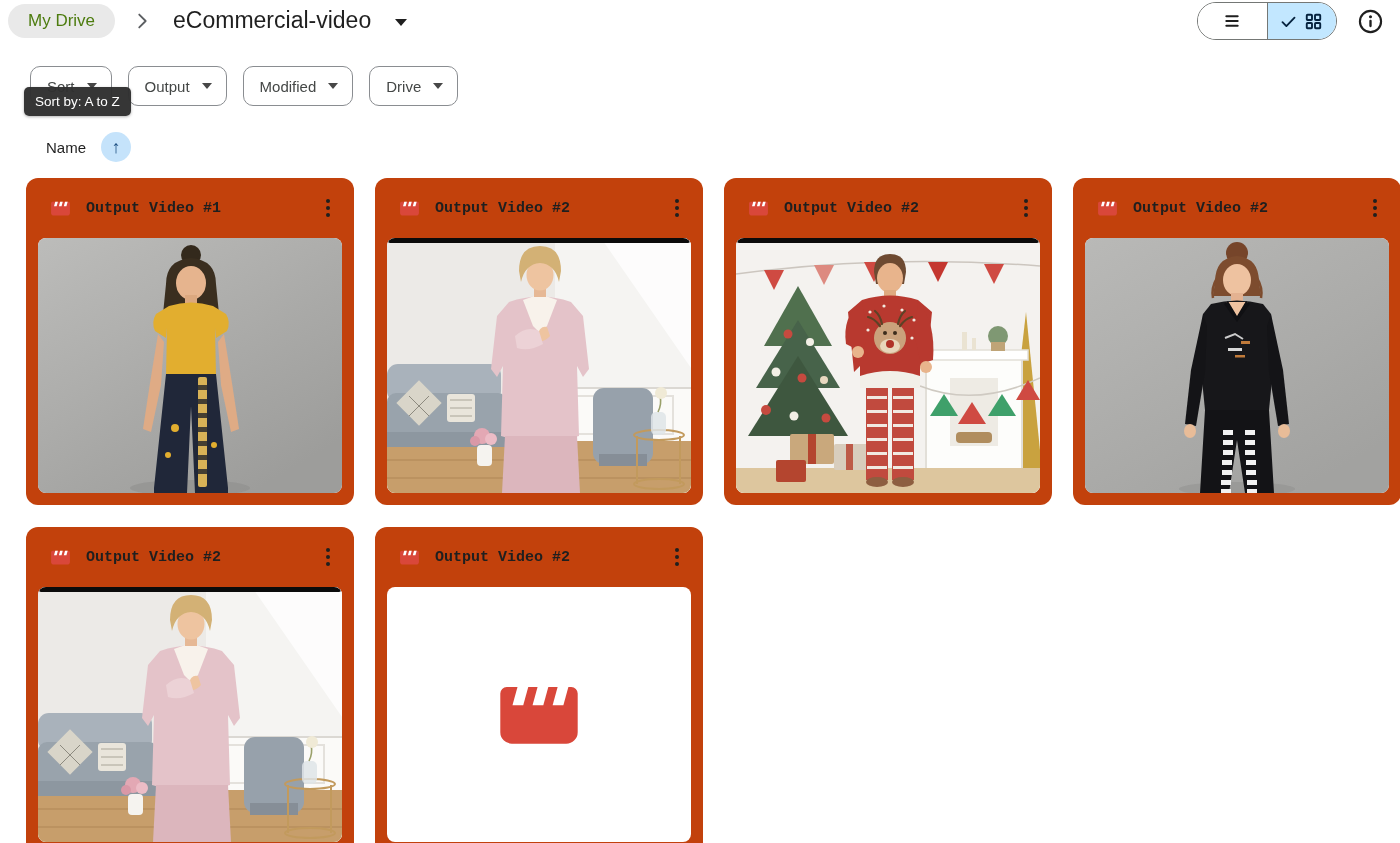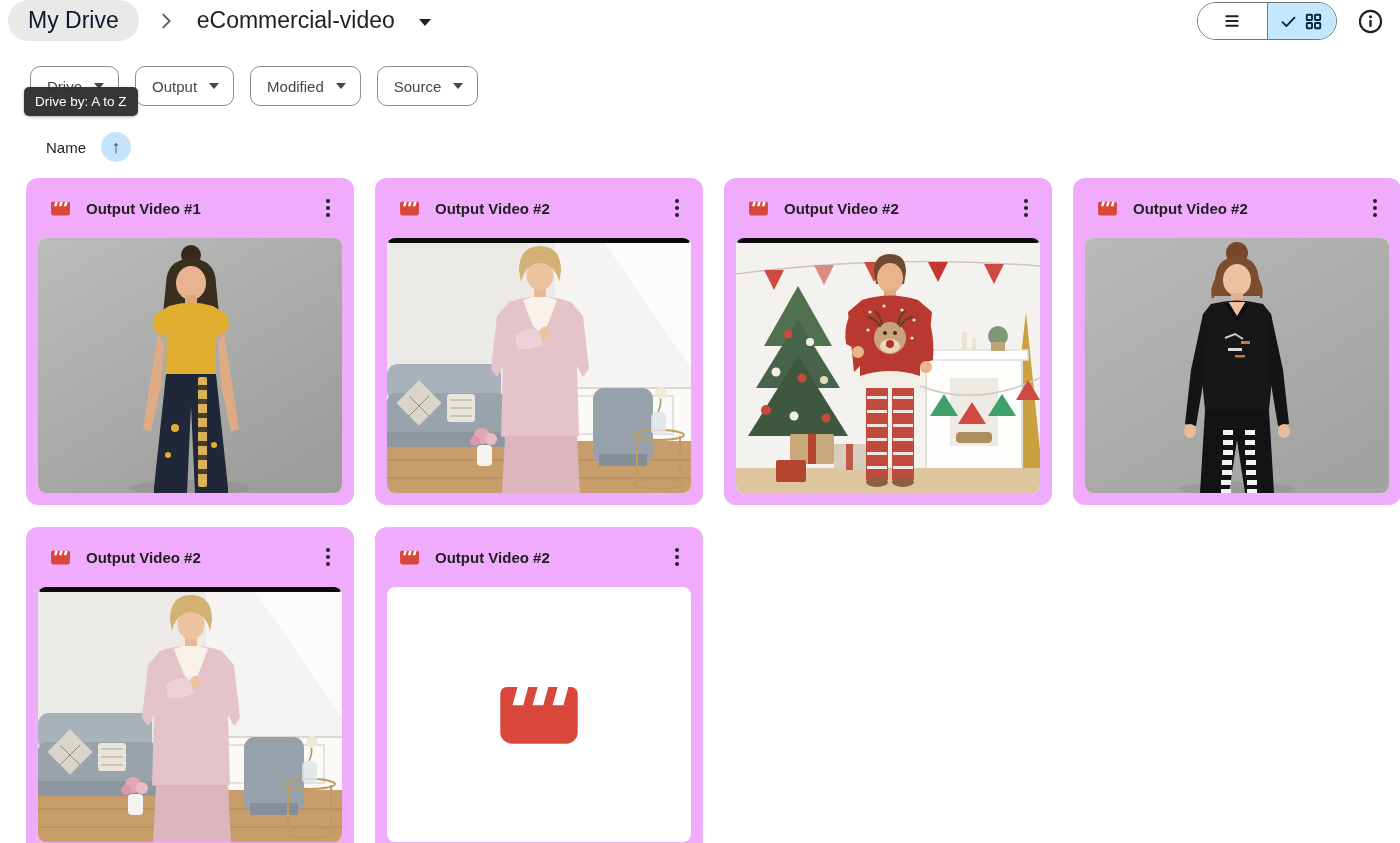"My Drive" .crumb-pill { color: #0f172a -> #4d7c0f; font-size: 23px -> 17px }
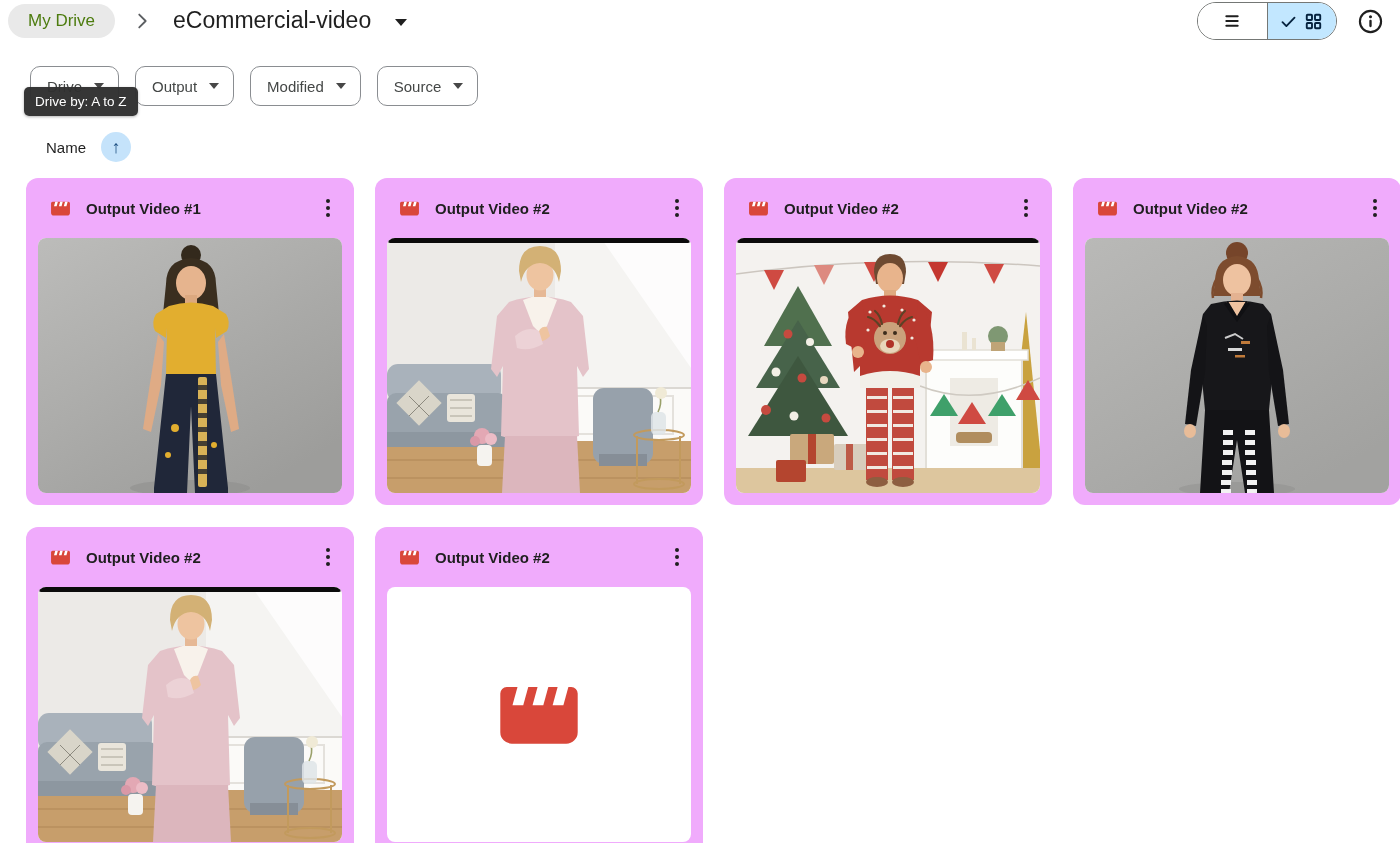"Drive" span.chip-label { text: Drive -> Sort }
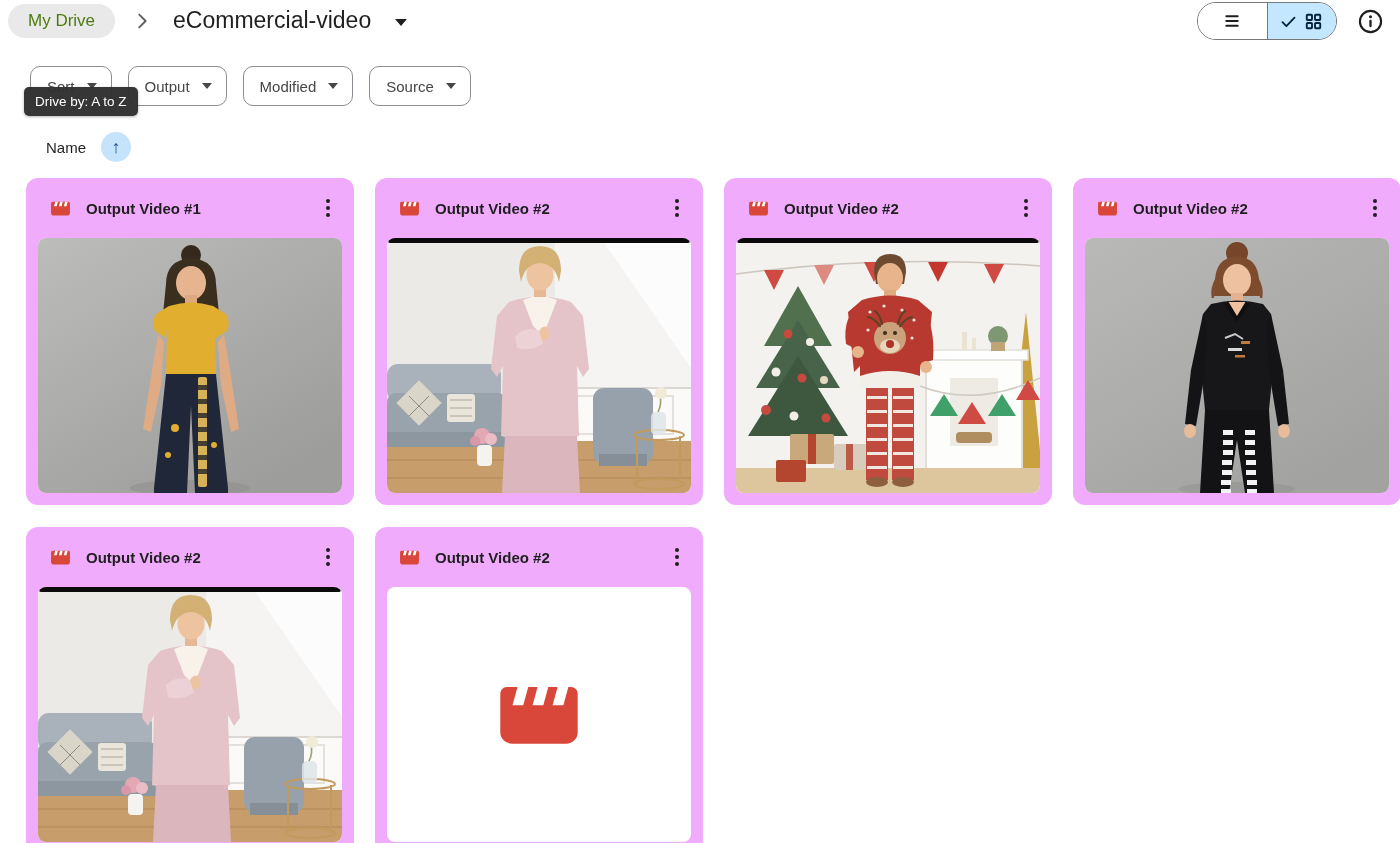"Source" span.chip-label { text: Source -> Drive }
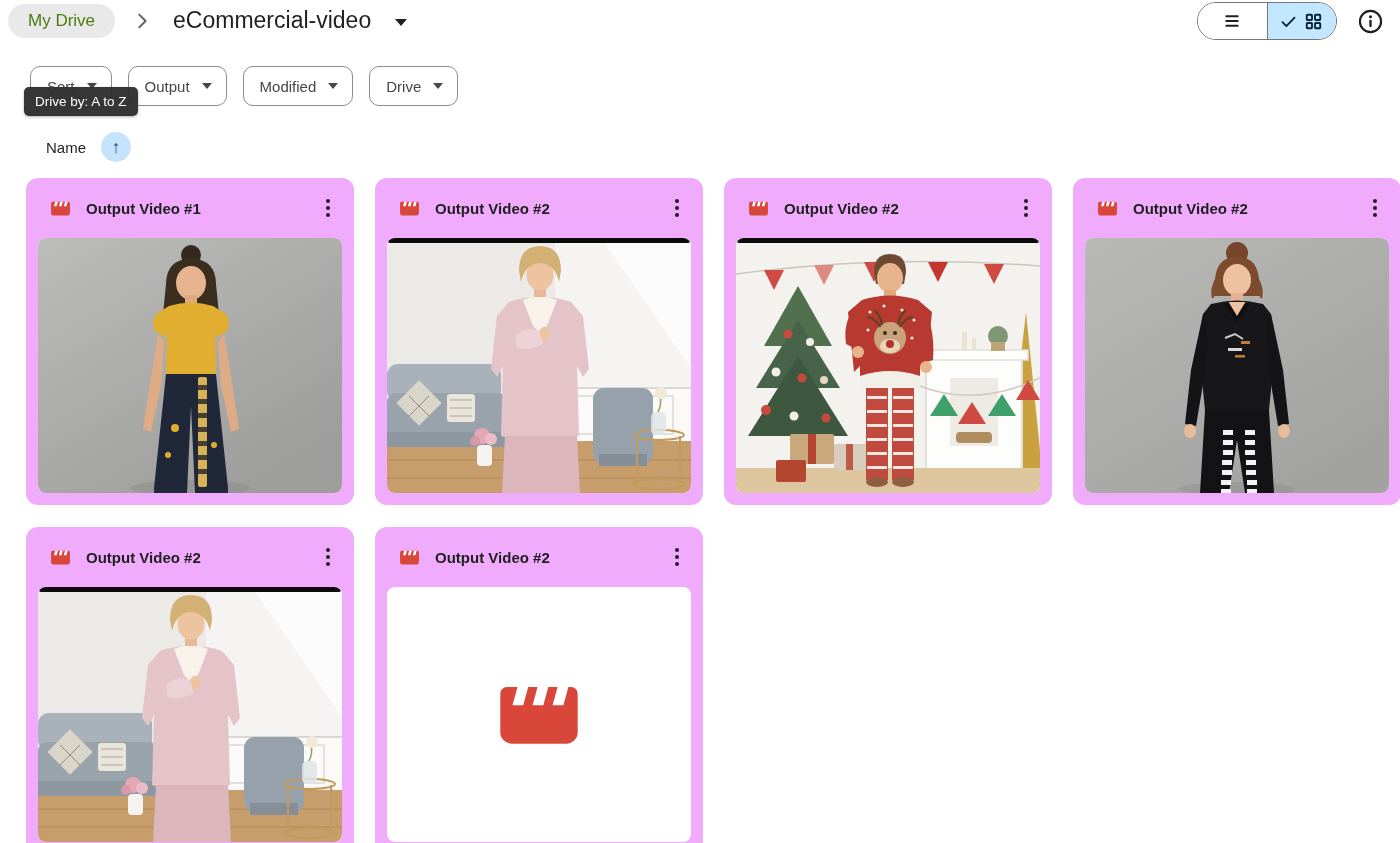"Drive by: A to Z" div.tooltip { text: Drive -> Sort }
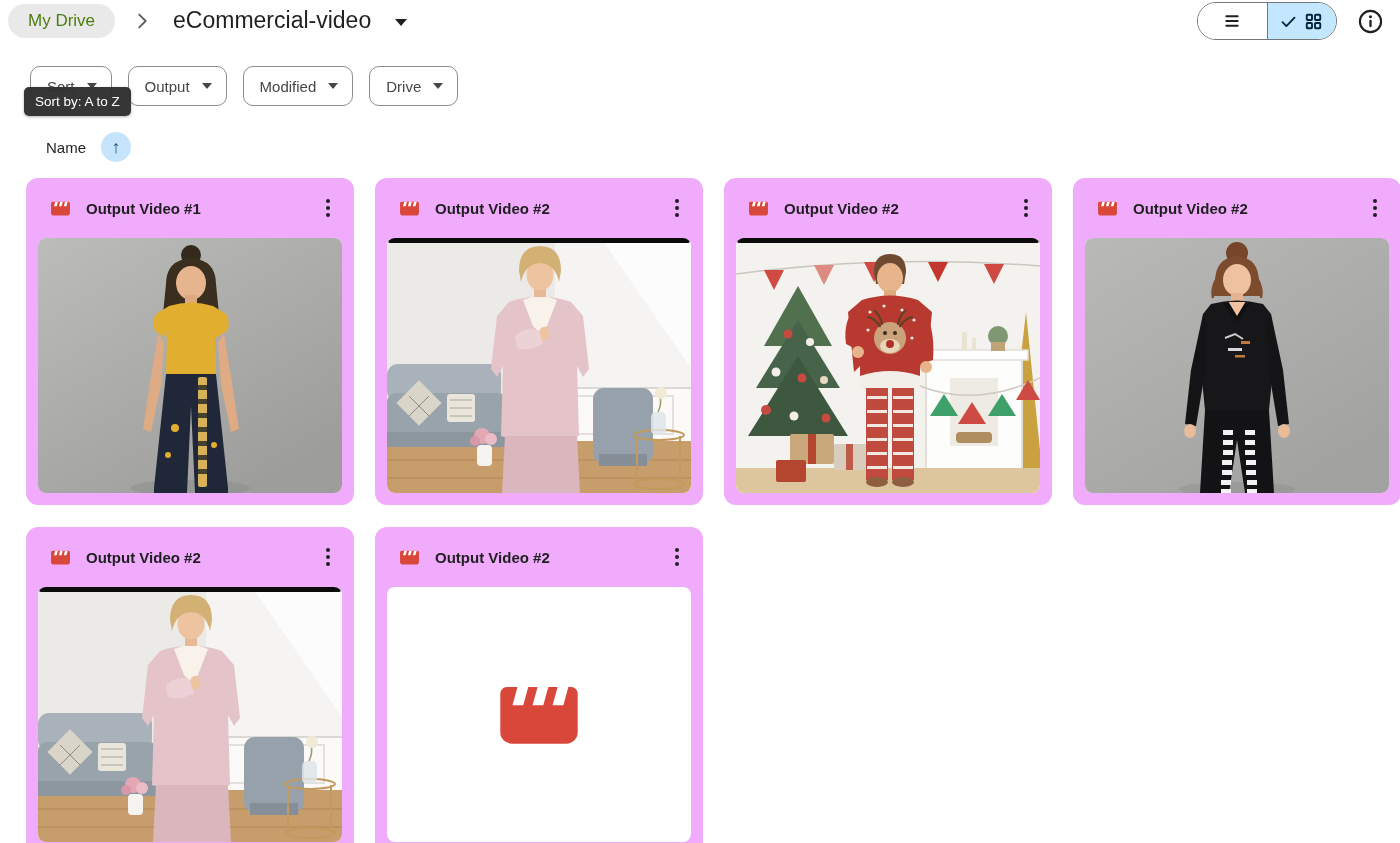"Output Video #1" .card { background: #f0abfc -> #c2410c; font-family: none -> Liberation Mono, monospace }
